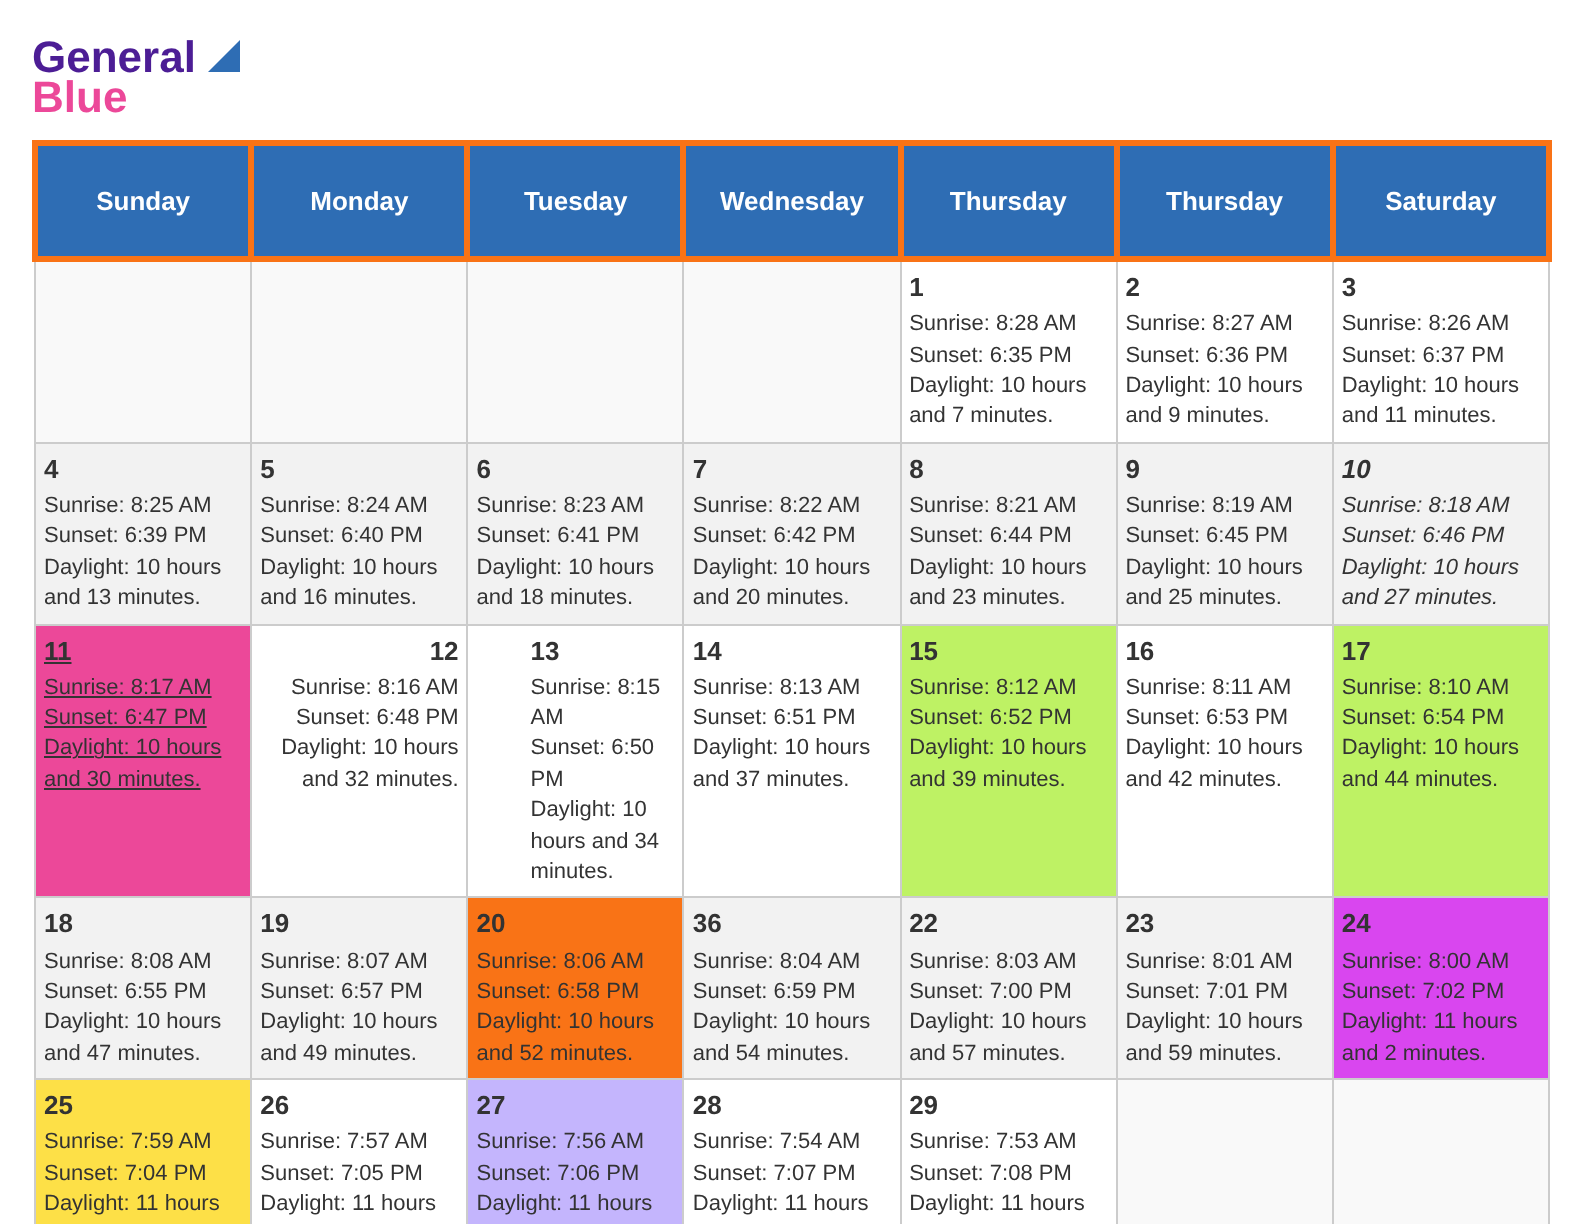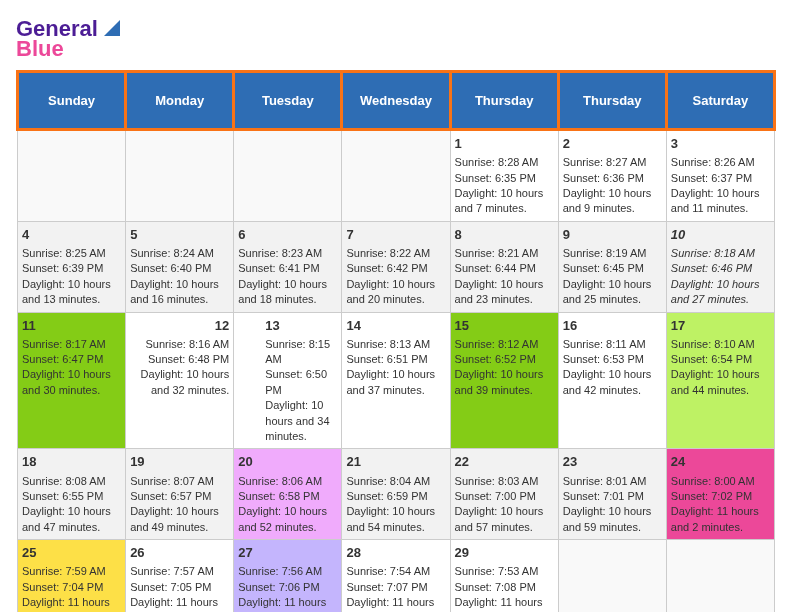"11" td { background: #84cc16 -> #ec4899; text-decoration: none -> underline }
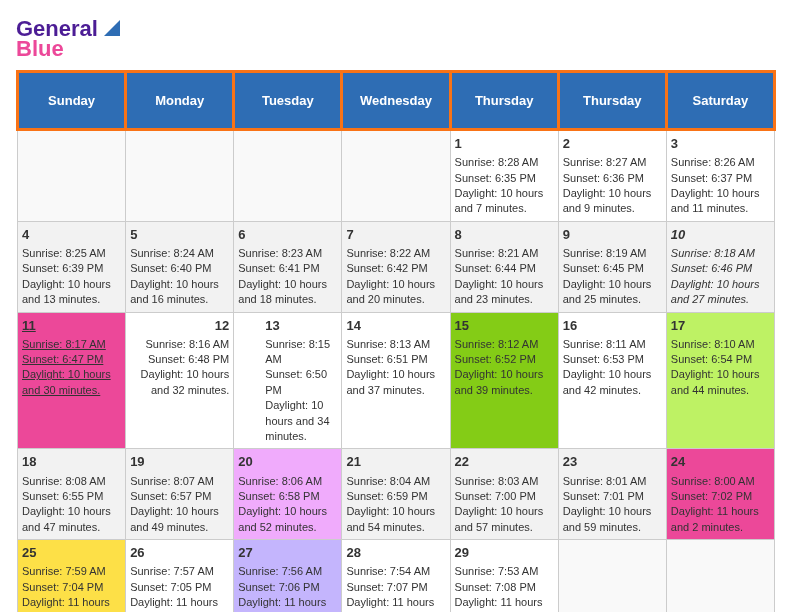"15" td { background: #84cc16 -> #bef264 }
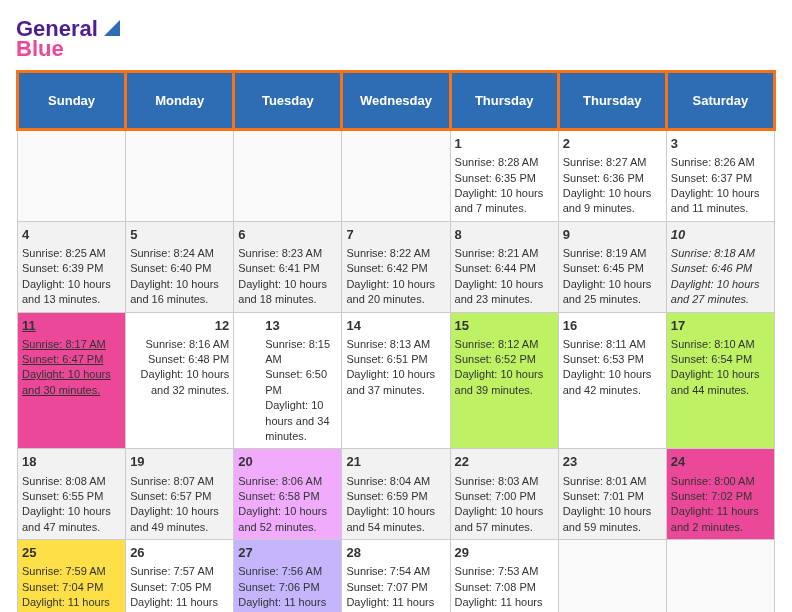"20" td { background: #f0abfc -> #f97316 }
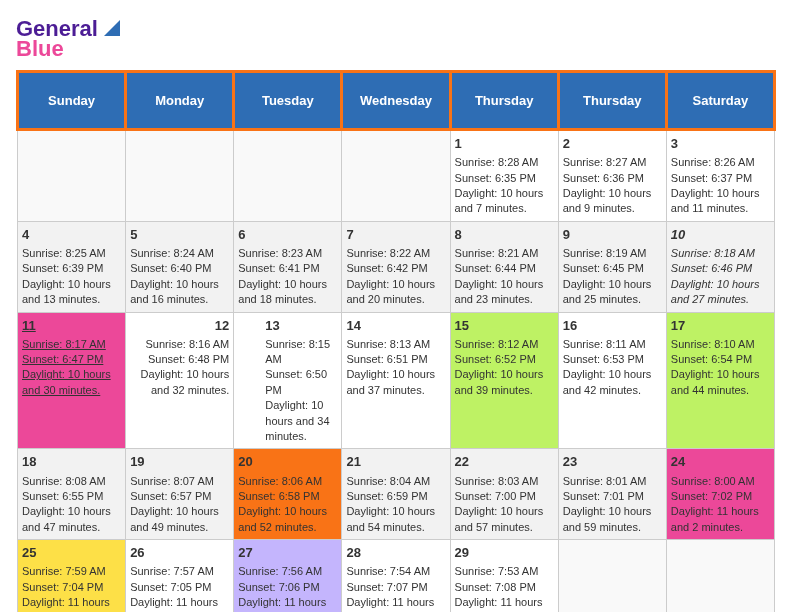"21" span.day-number { text: 21 -> 36 }
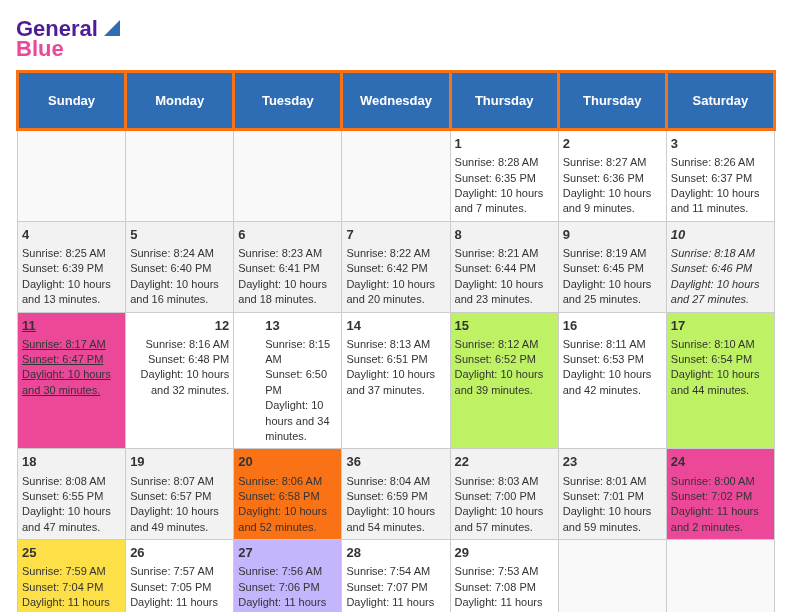"24" td { background: #ec4899 -> #d946ef }
